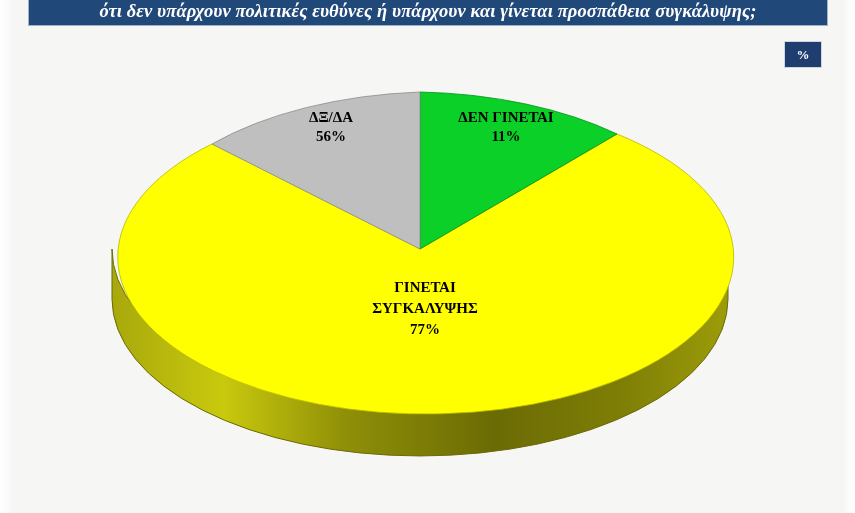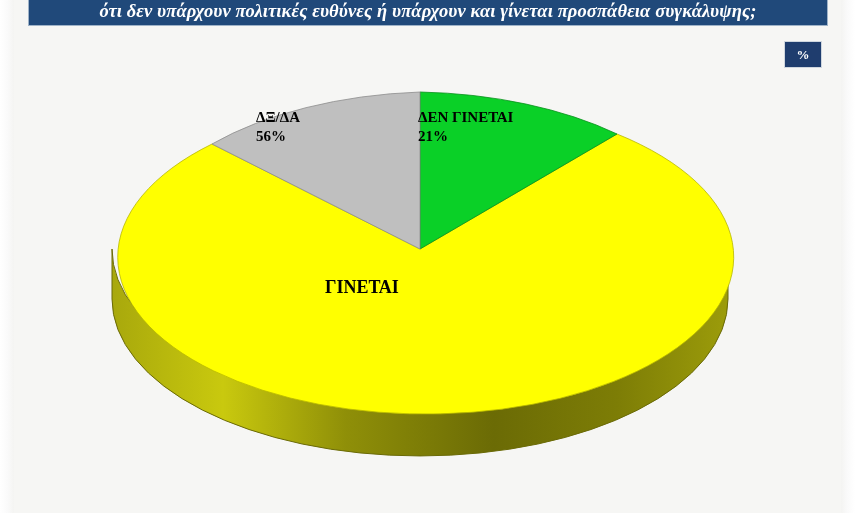"ΔΞ/ΔΑ" .slice-label { text-align: none -> center }
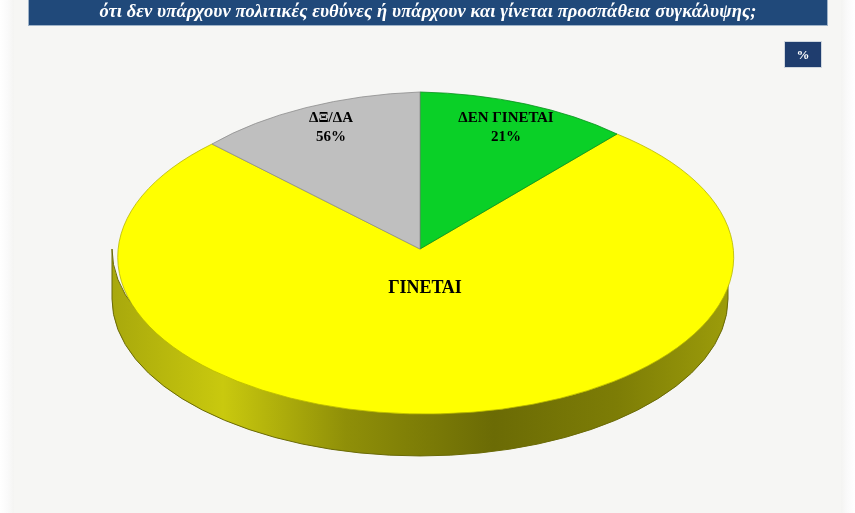"21%" span.val { text: 21% -> 11% }
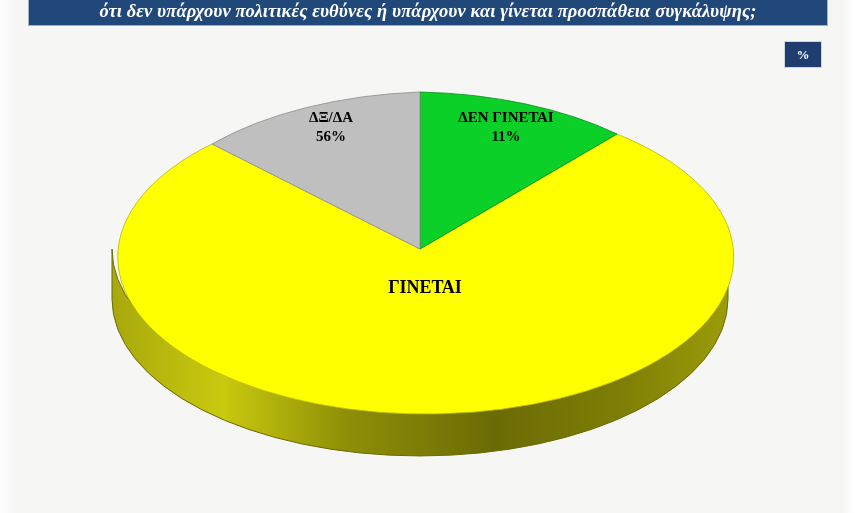"ΓΙΝΕΤΑΙ" #label-yes { font-size: 18px -> 15px }
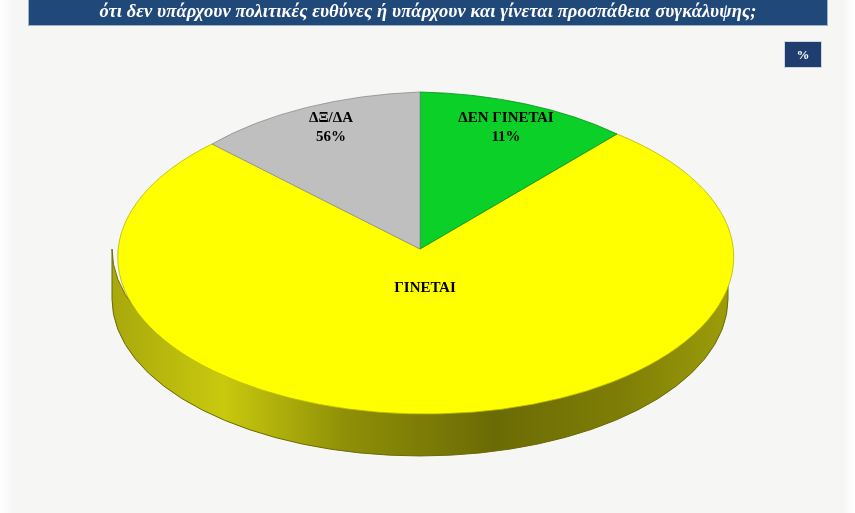"ΣΥΓΚΑΛΥΨΗΣ" span.val { html: none -> <span>ΣΥΓΚΑΛΥΨΗΣ</span> }
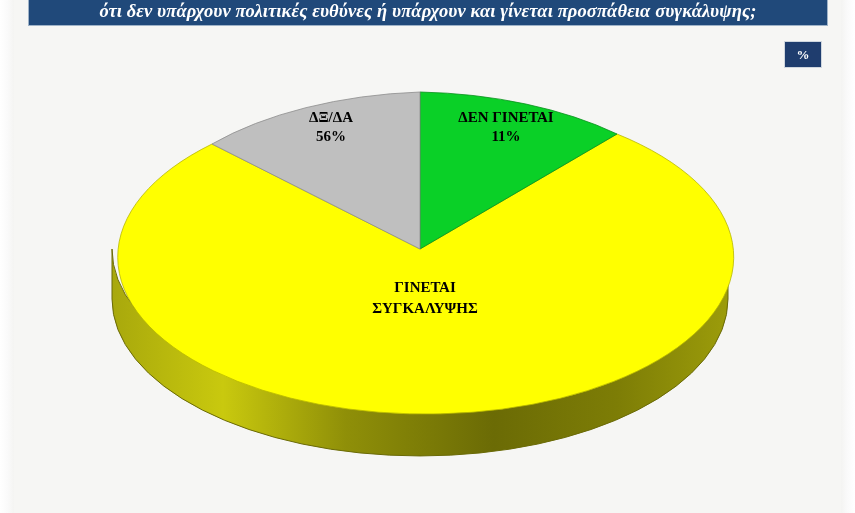"77%" span.val { html: none -> <span>77%</span> }
